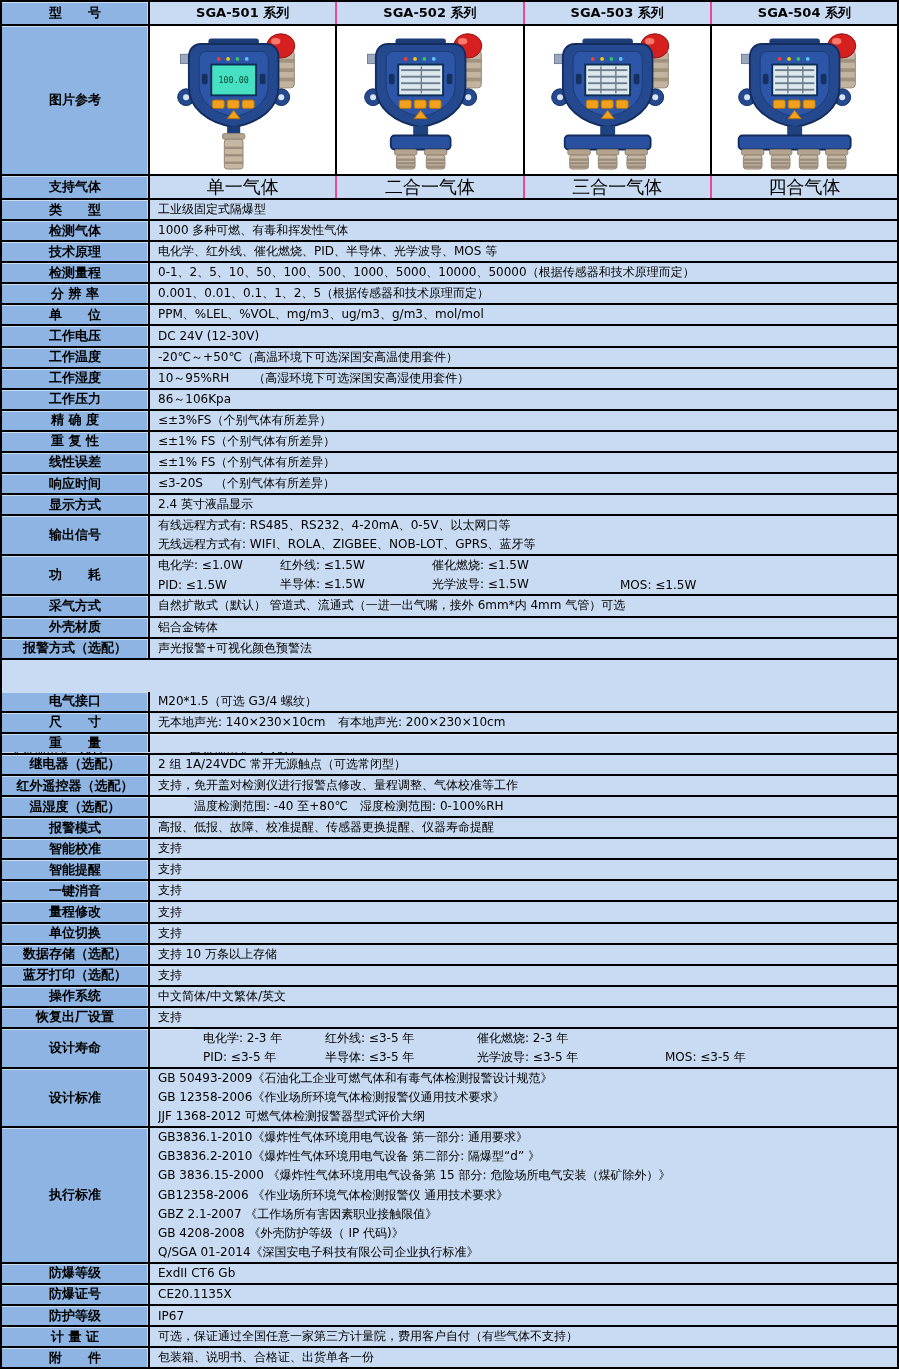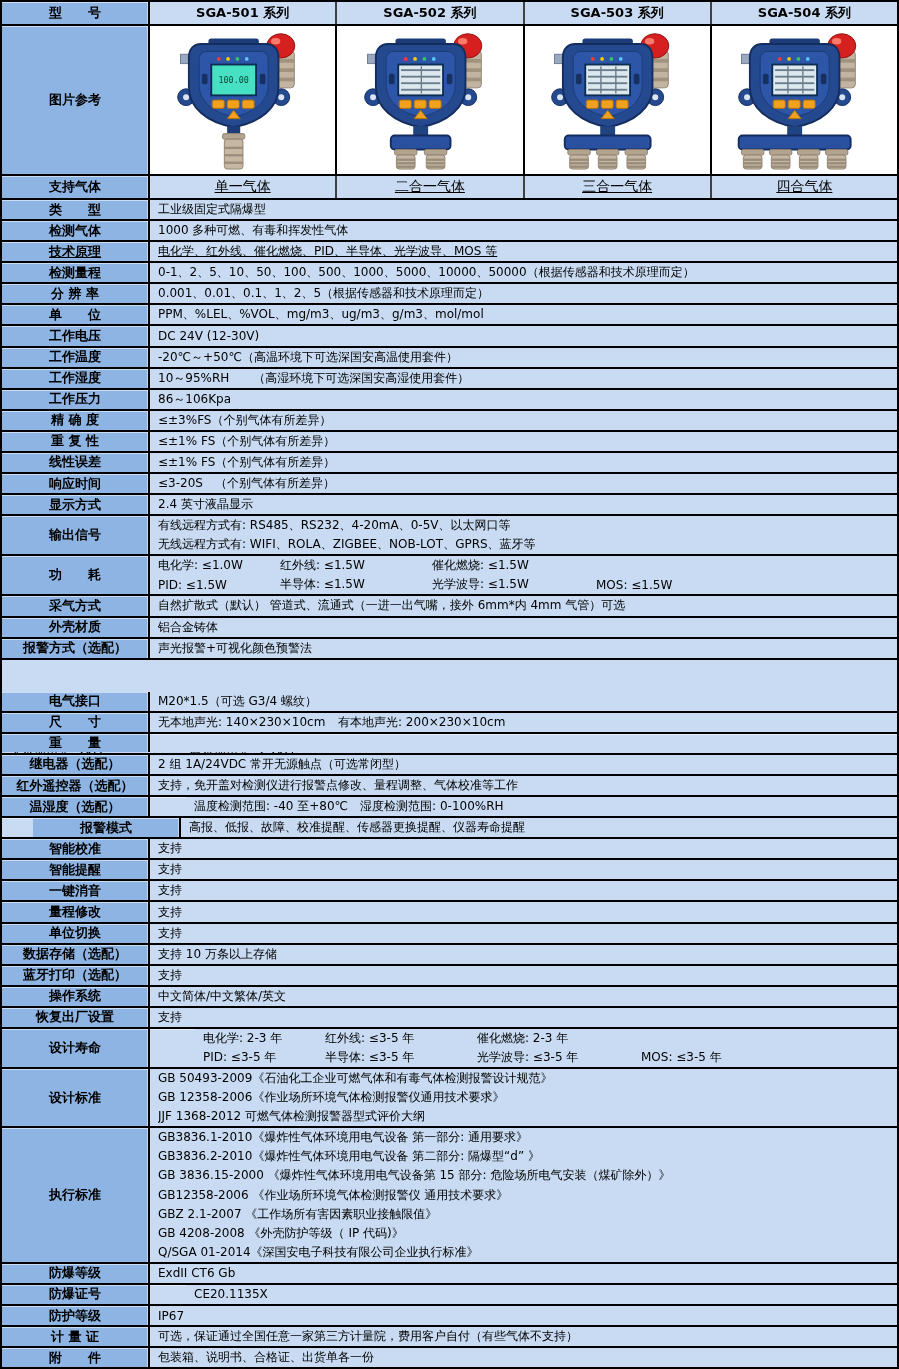"SGA-501 系列" .hcell,.gcell { border-right: 2px solid #404040 -> 2px solid #ec4899 }
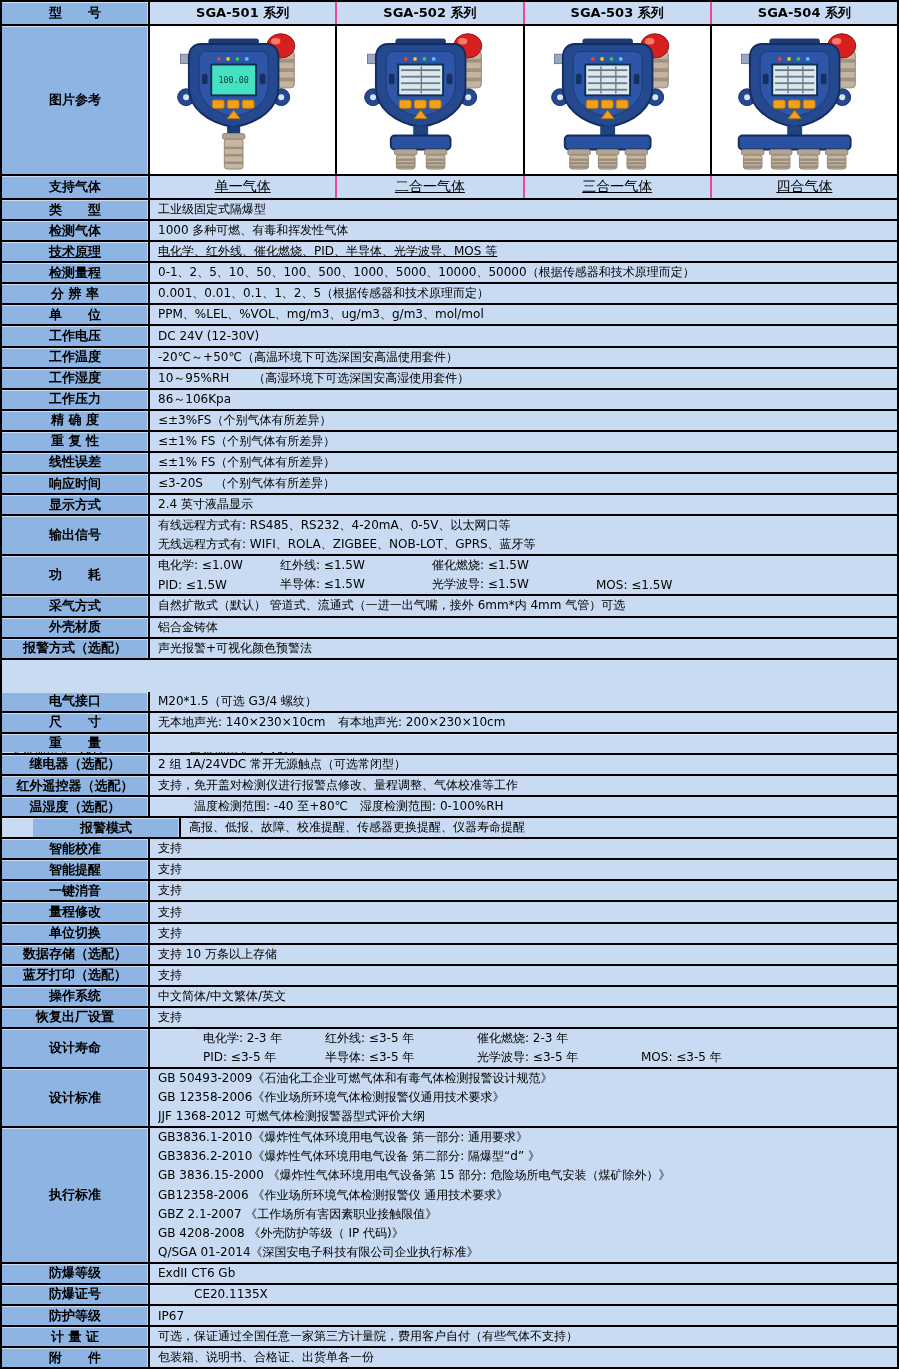"单一气体" .gcell { font-size: 14px -> 18px; text-decoration: underline -> none }
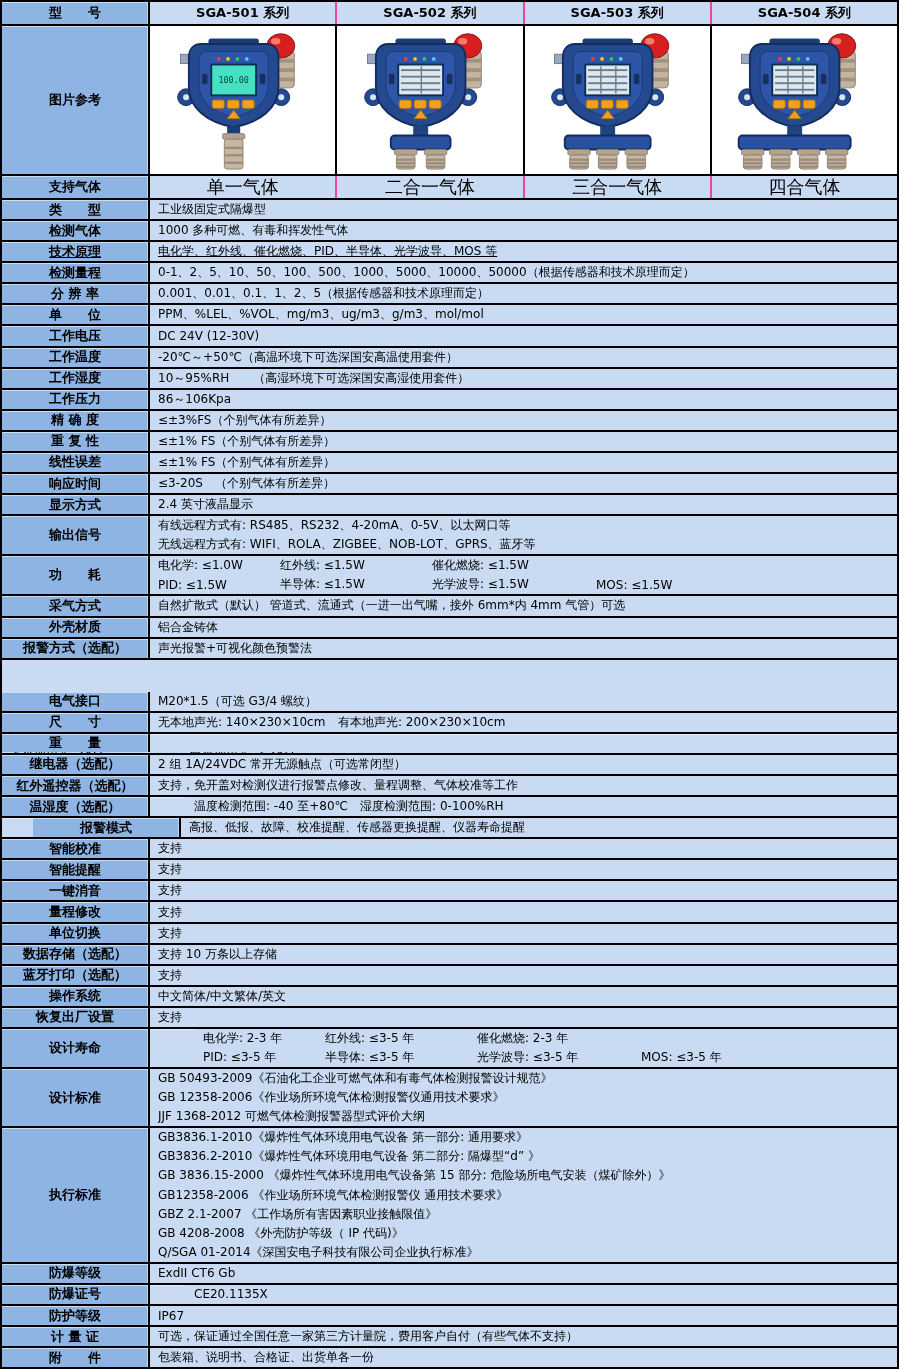"技术原理" div.row { text-decoration: underline -> none }
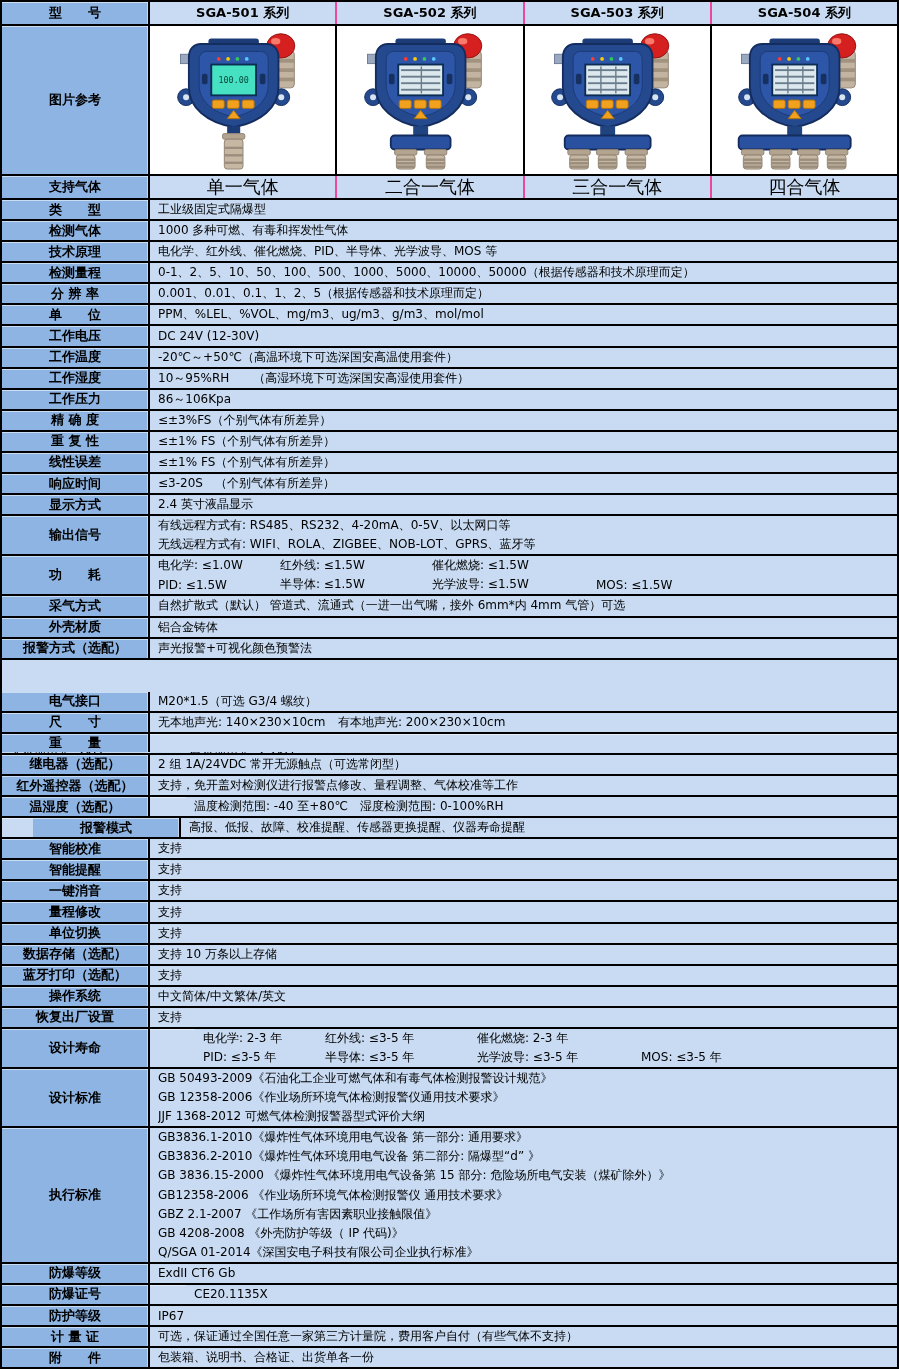"MOS: ≤1.5W" .seg.g3 { margin-left: none -> 24px }
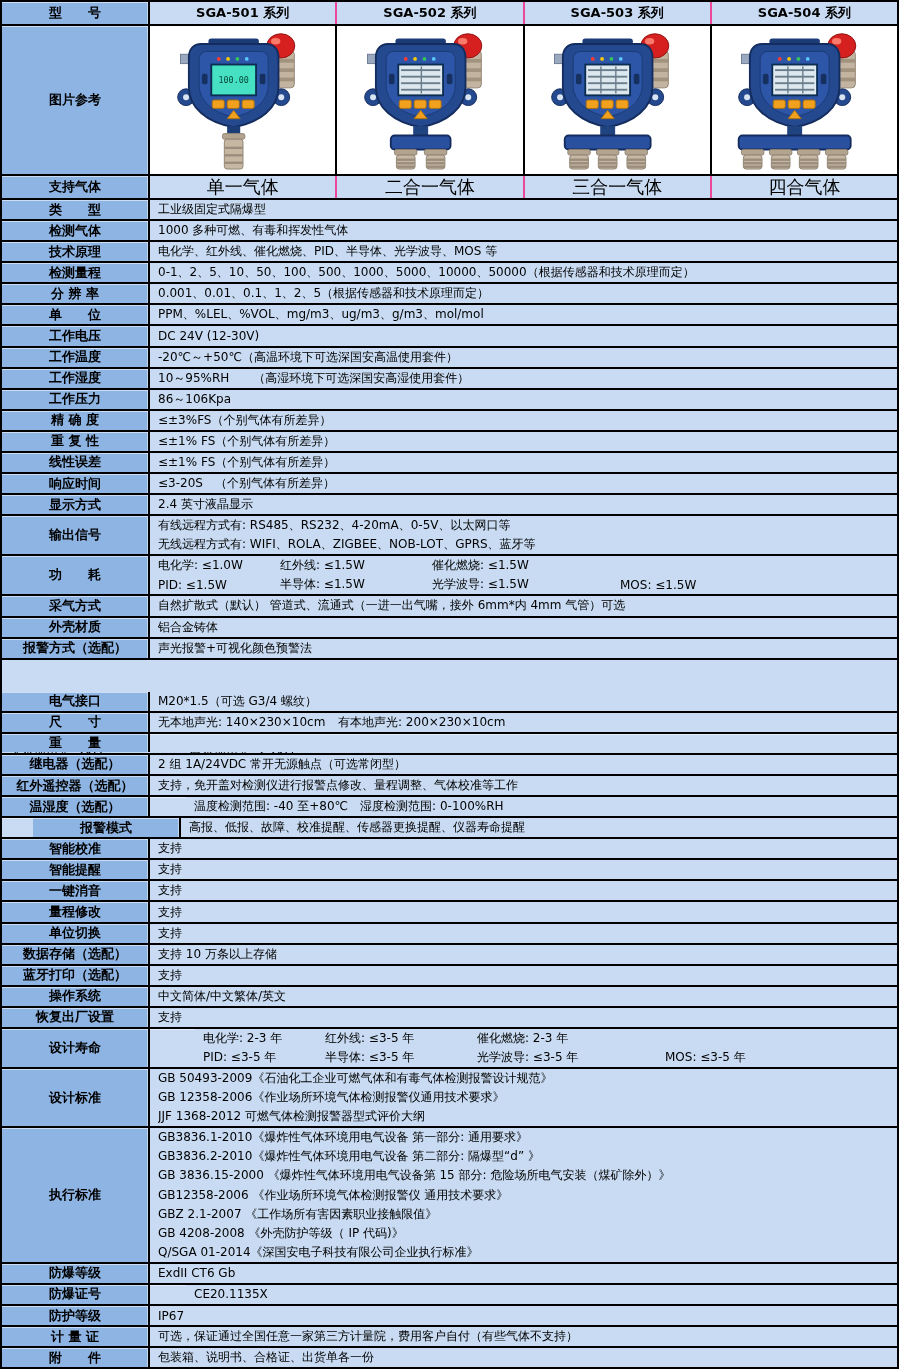"报警模式" div.row { padding-left: 31px -> none }
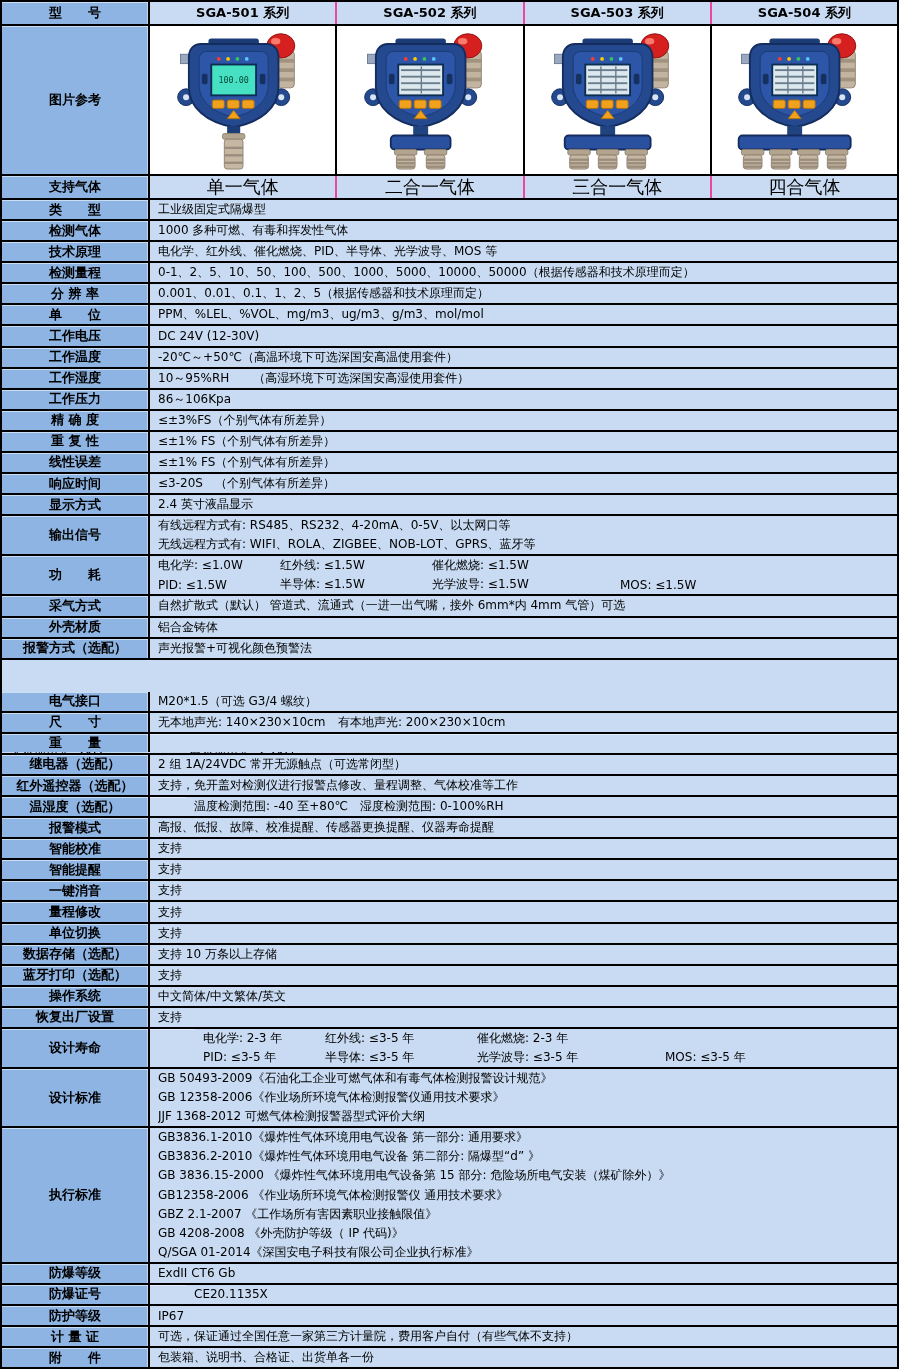"防爆证号" div.row { gap: 36px -> none }
